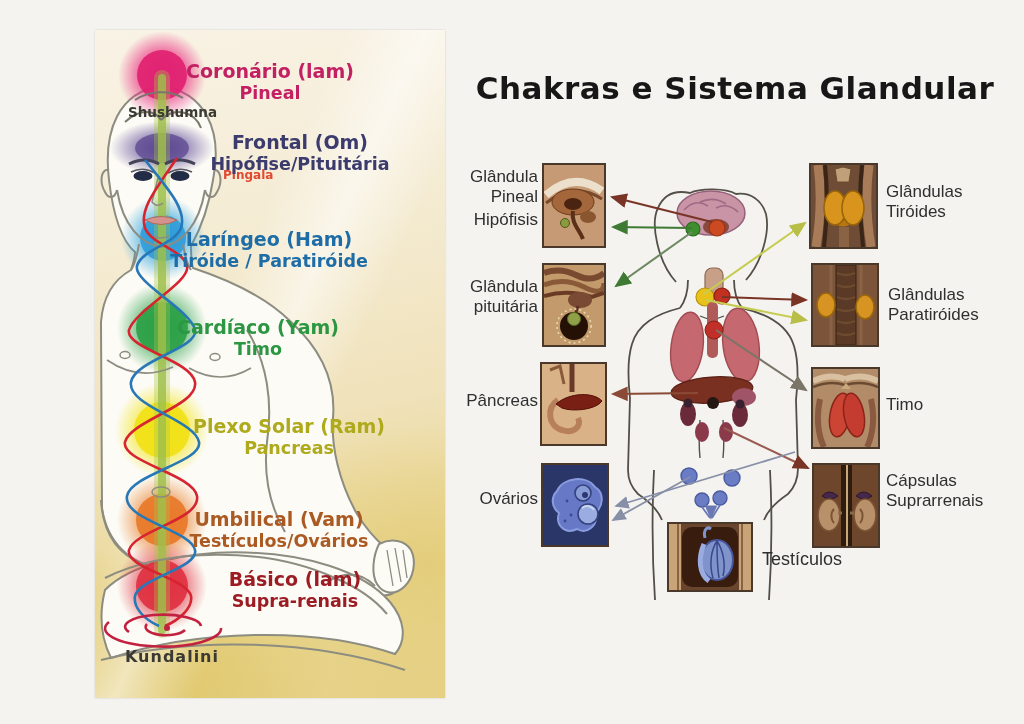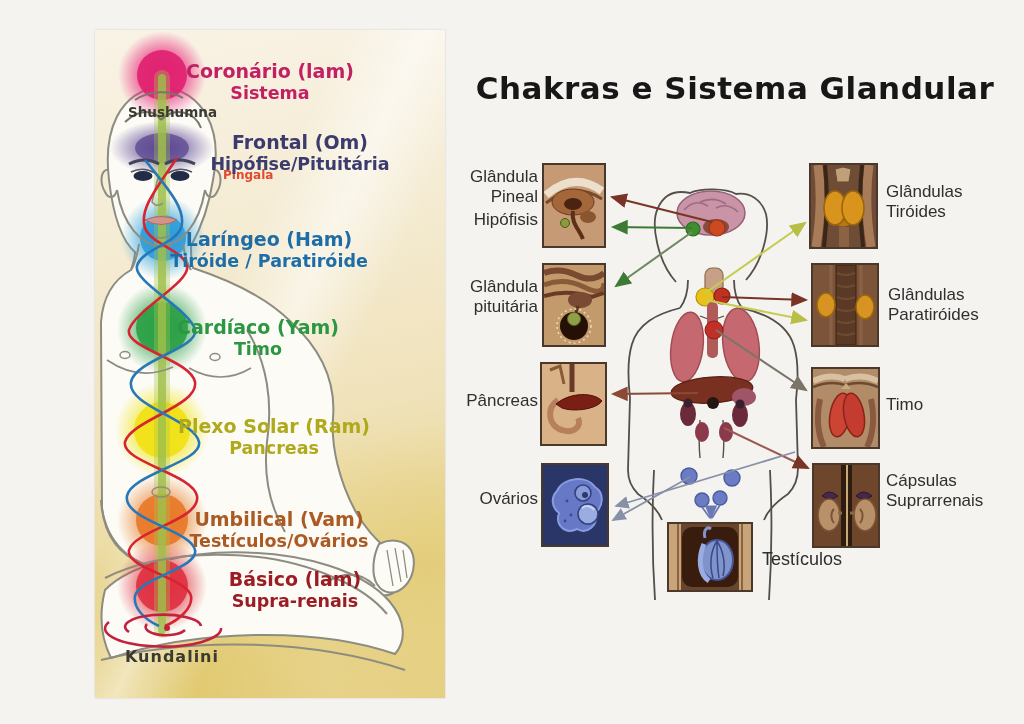"Sistema" span.l2 { text: Sistema -> Pineal }
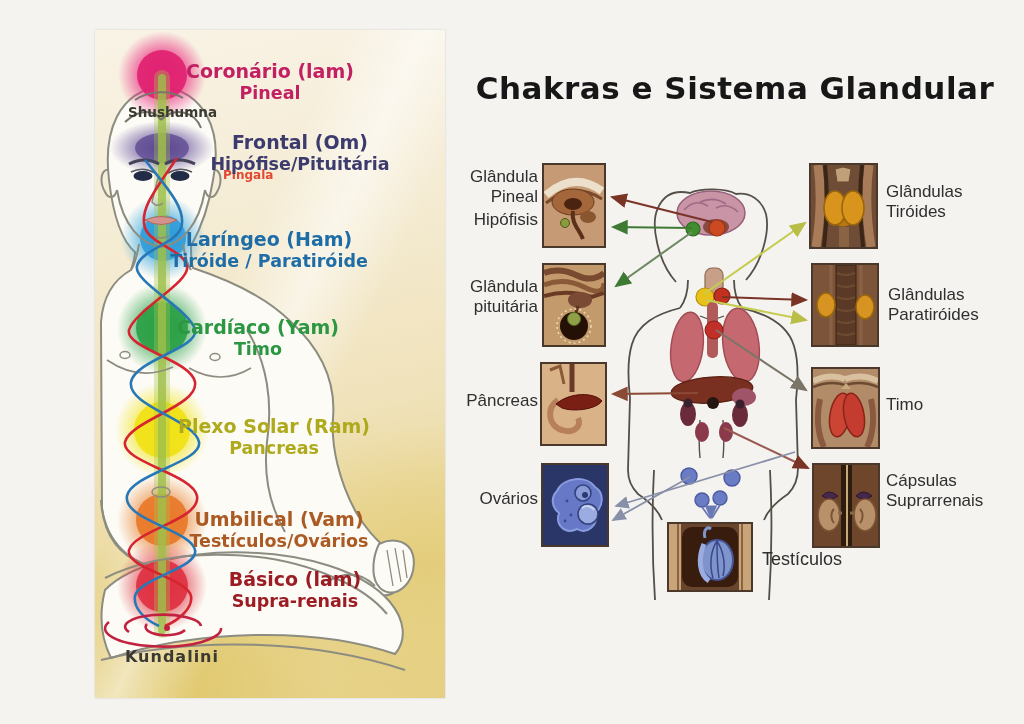"Plexo Solar (Ram)" div.ck { left: 179px -> 194px }
